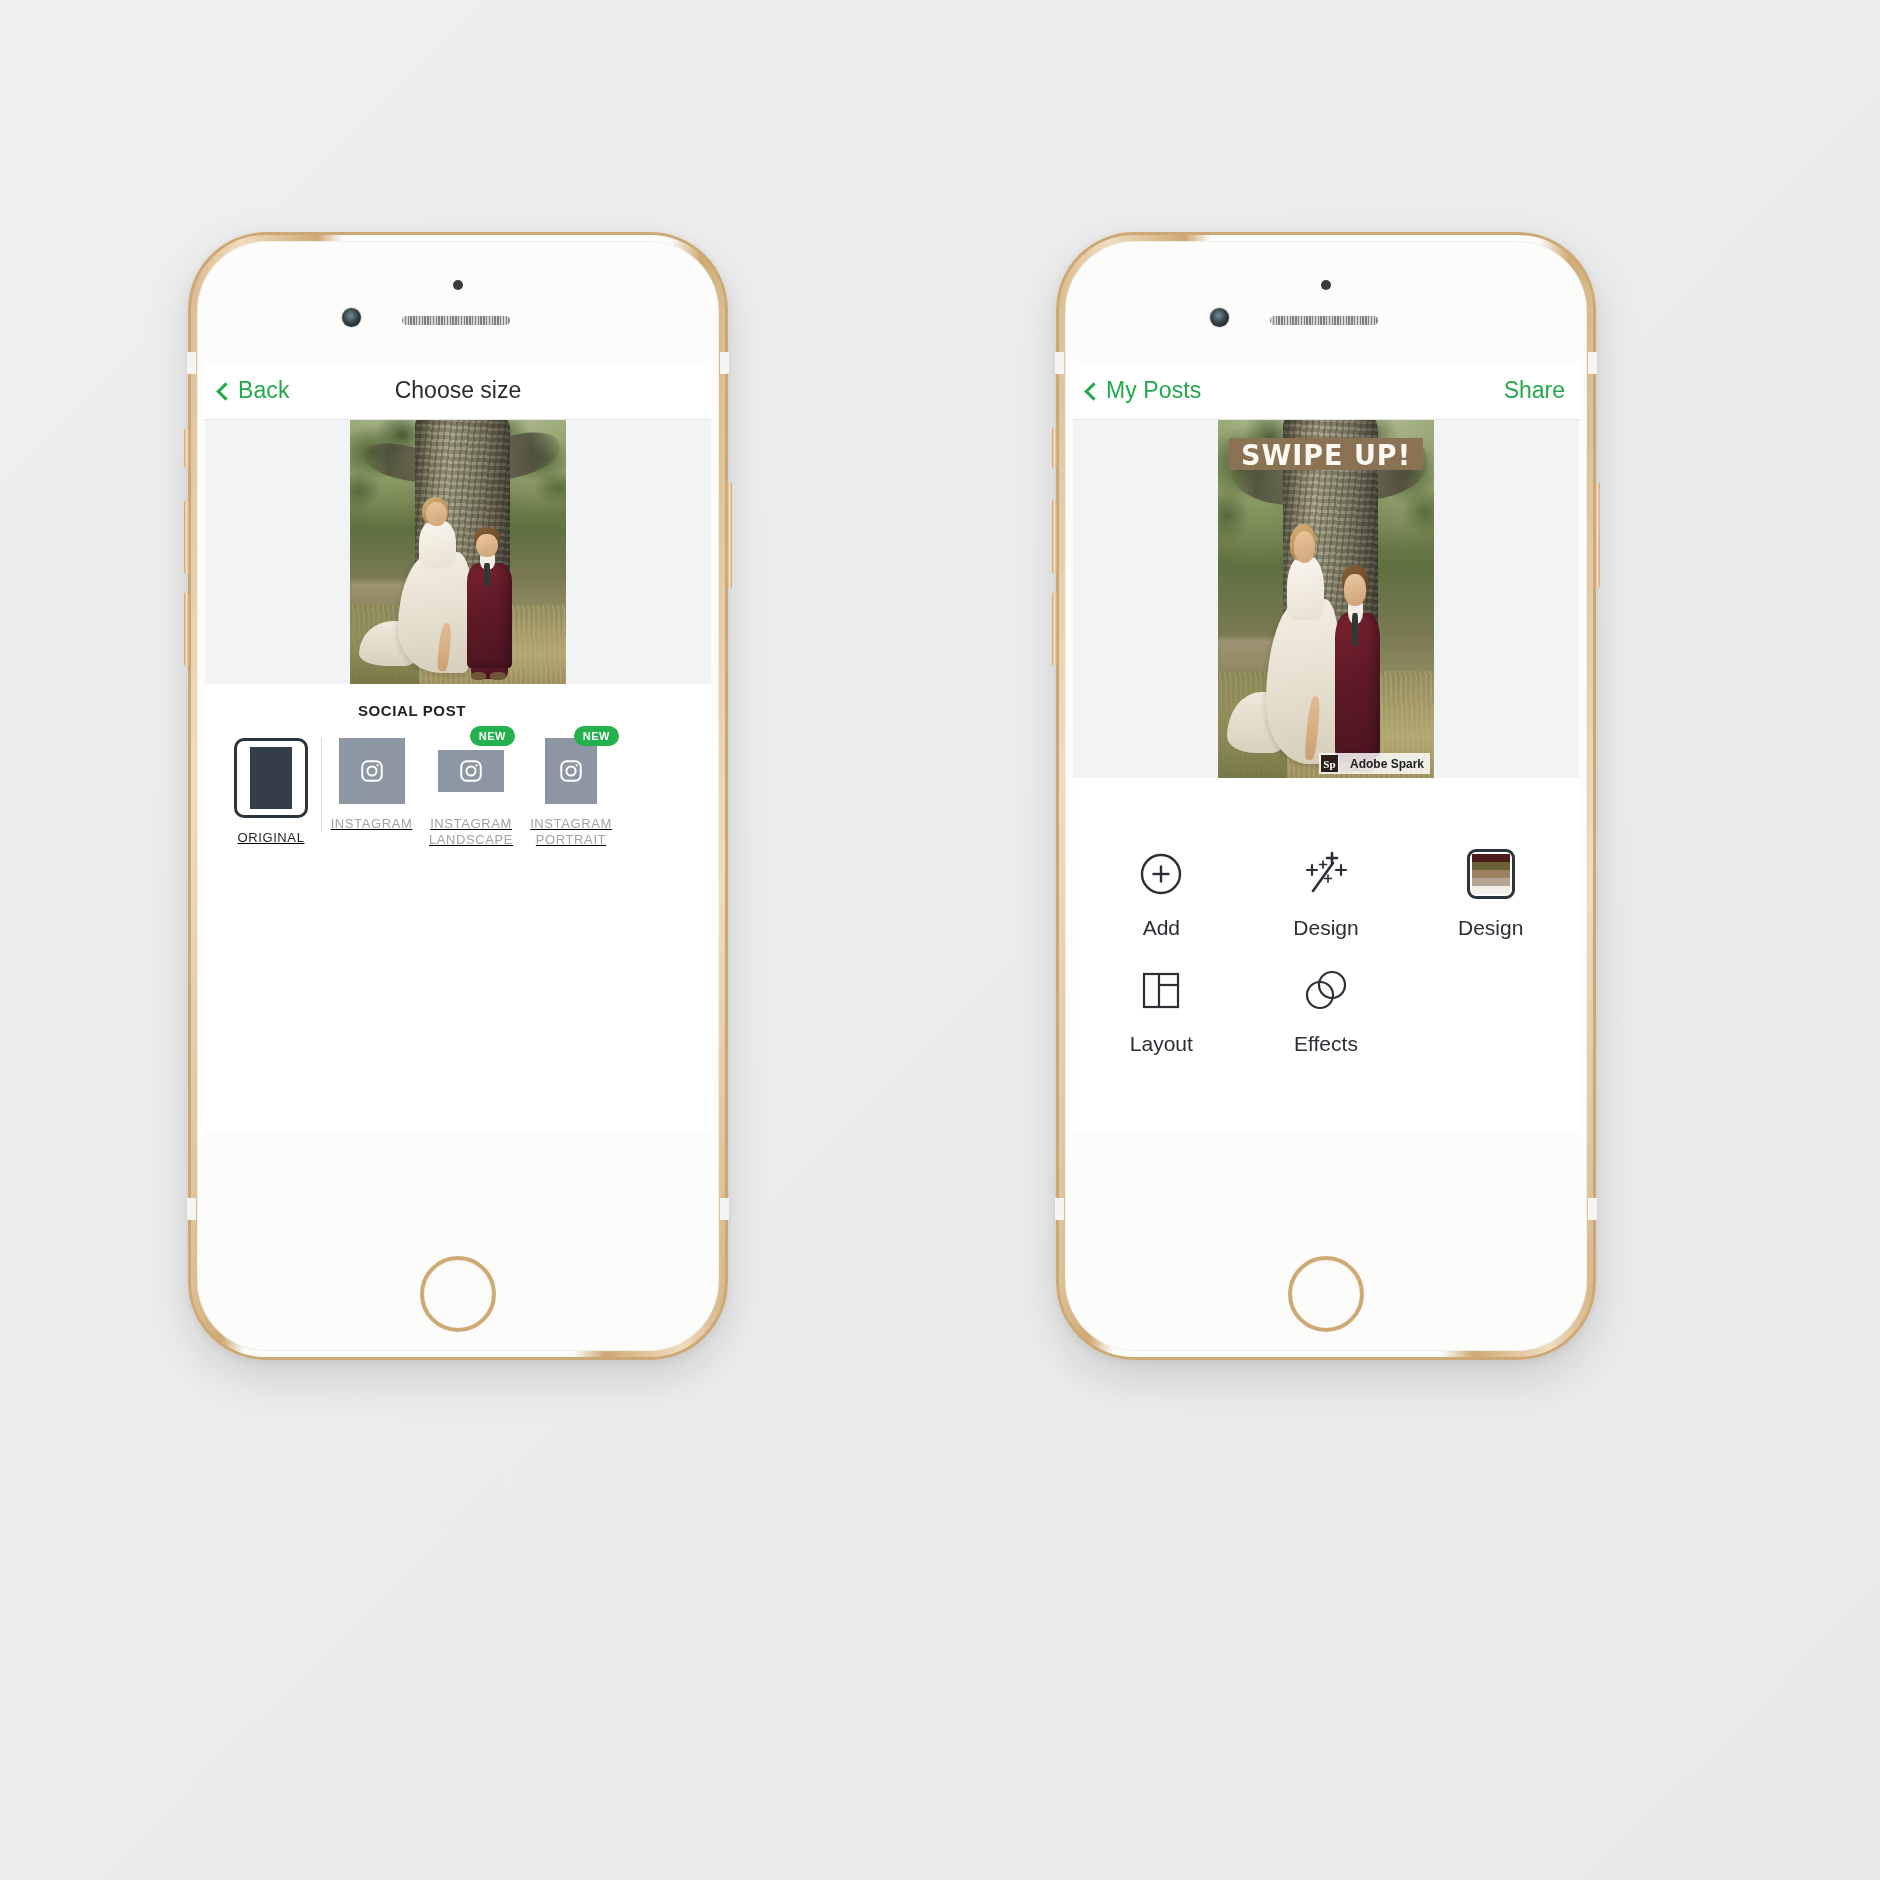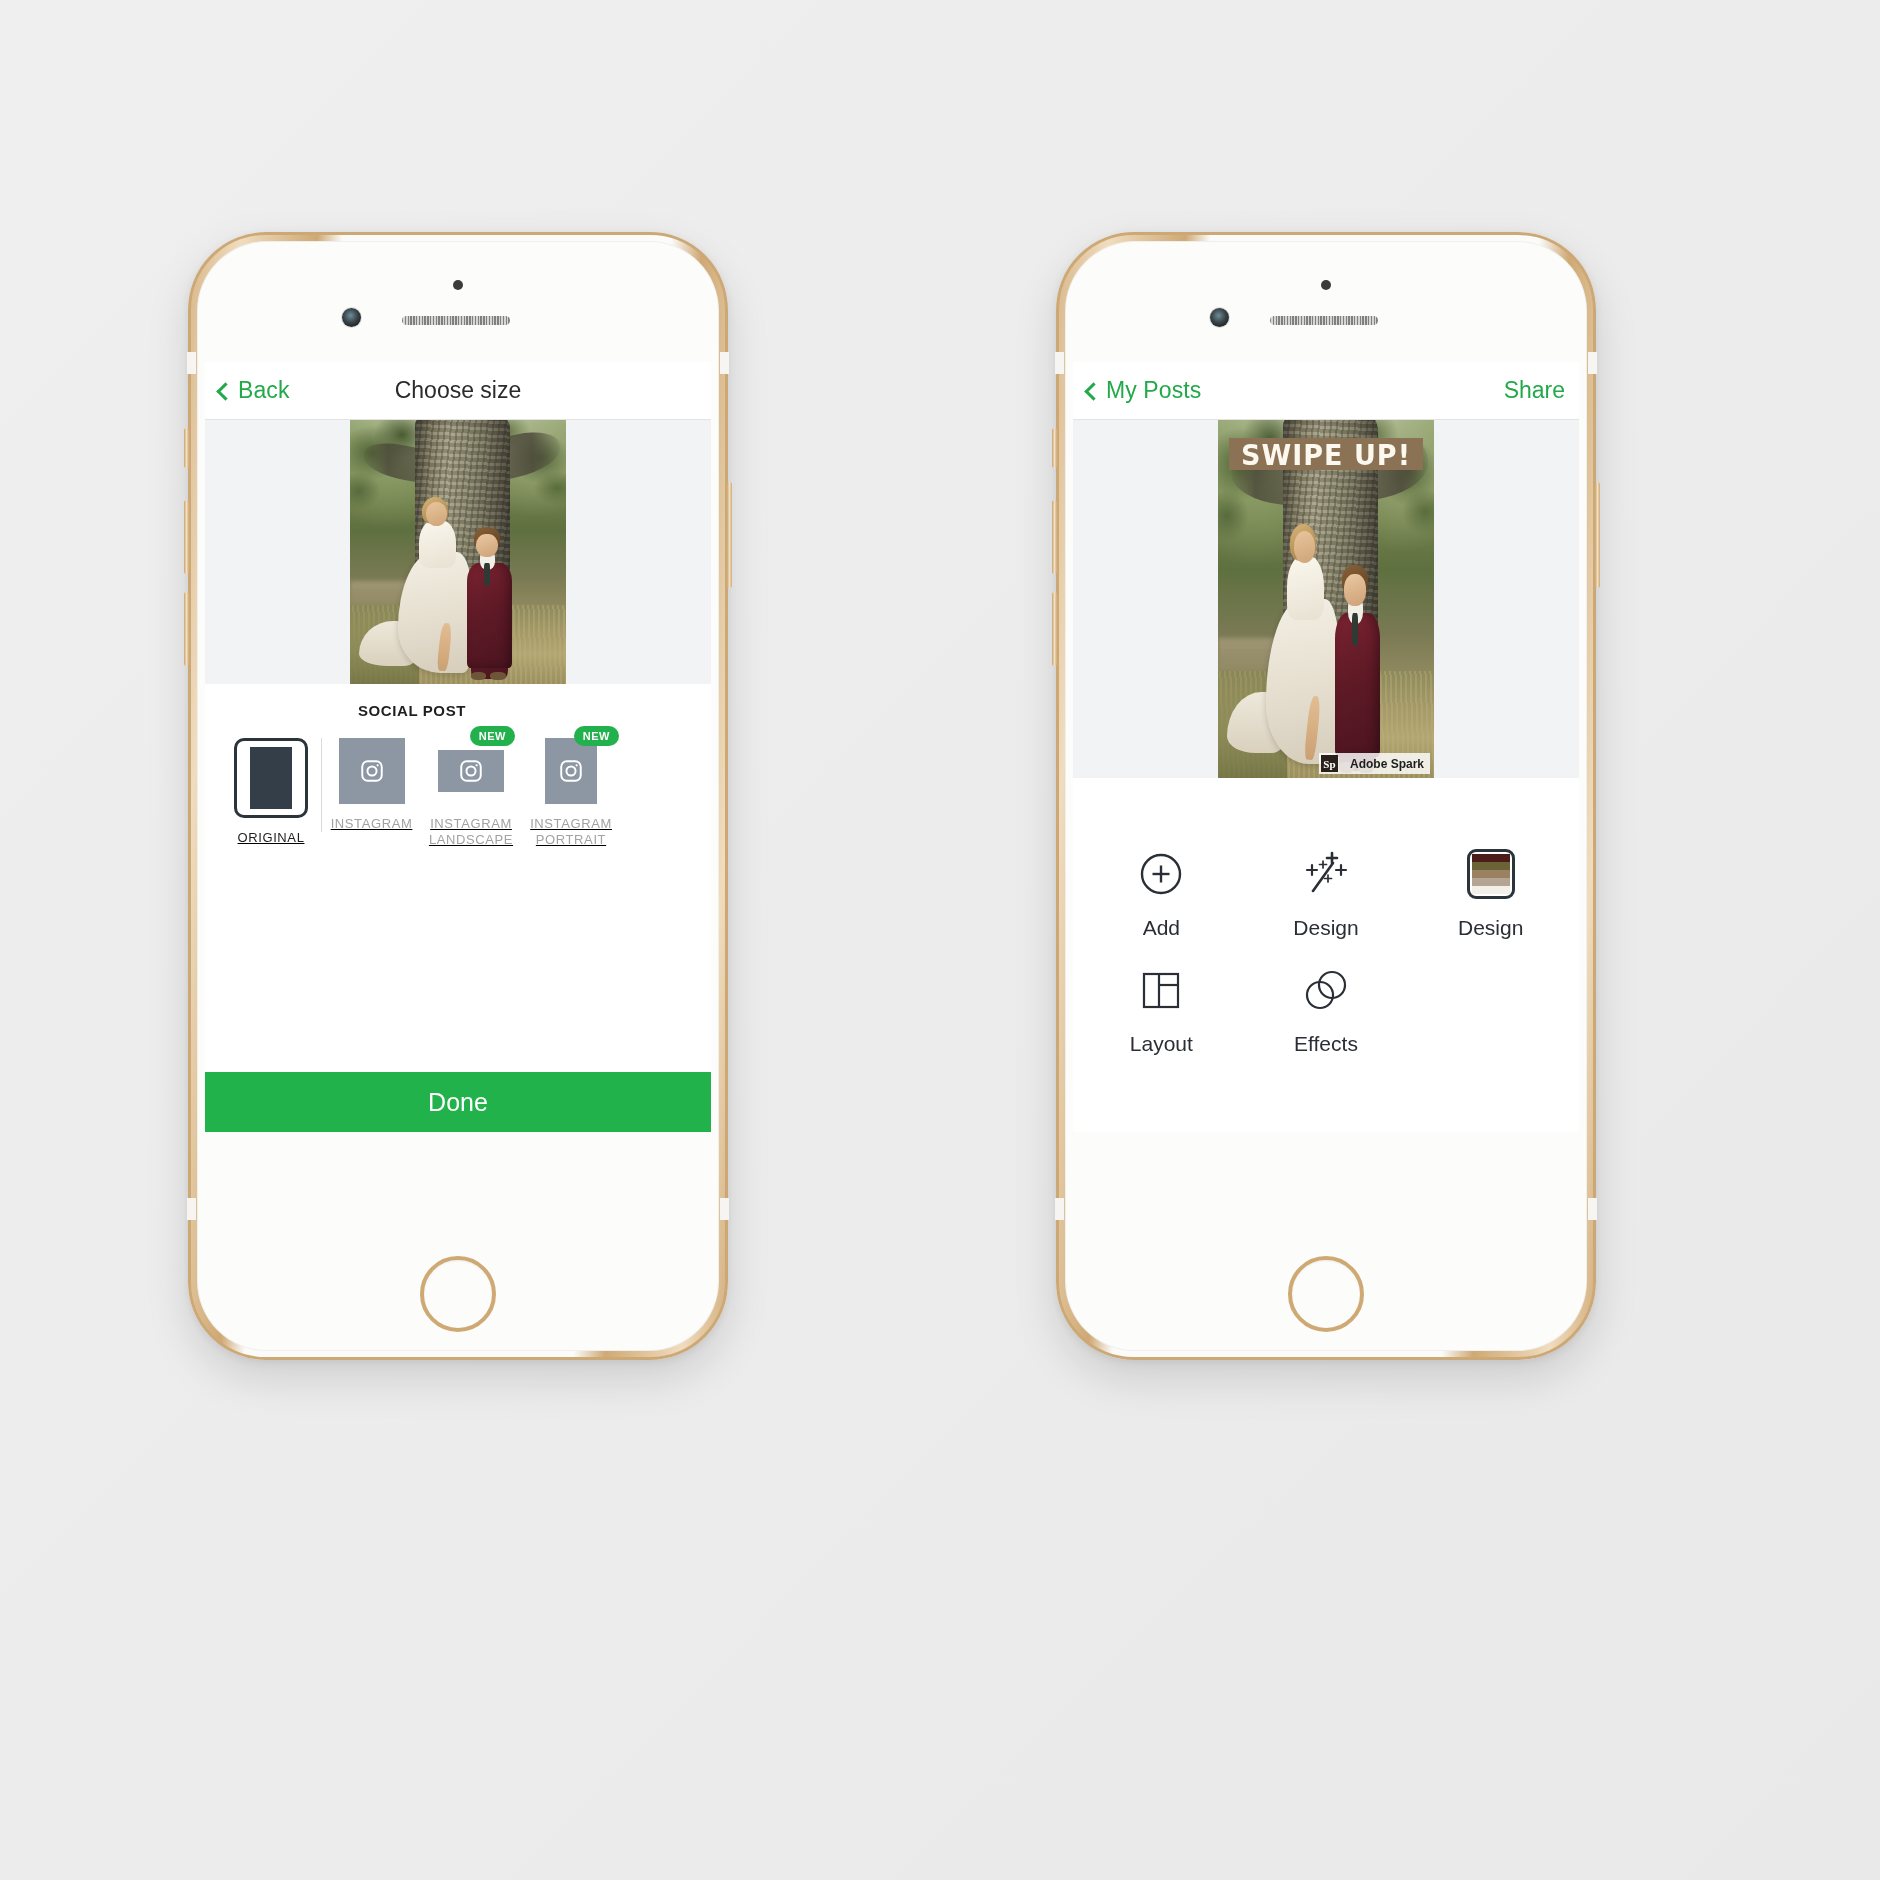"Done" div.done-btn { html: <div>Done</div> -> none }
